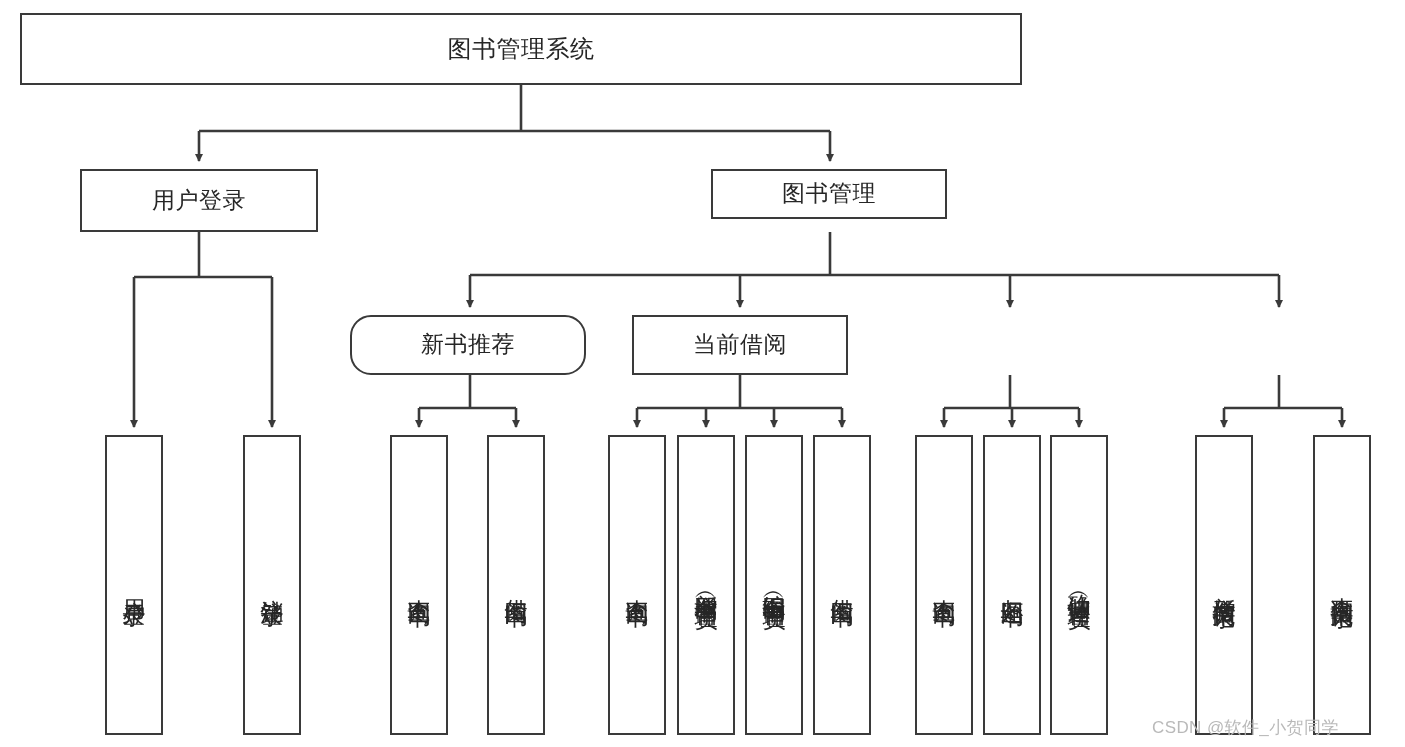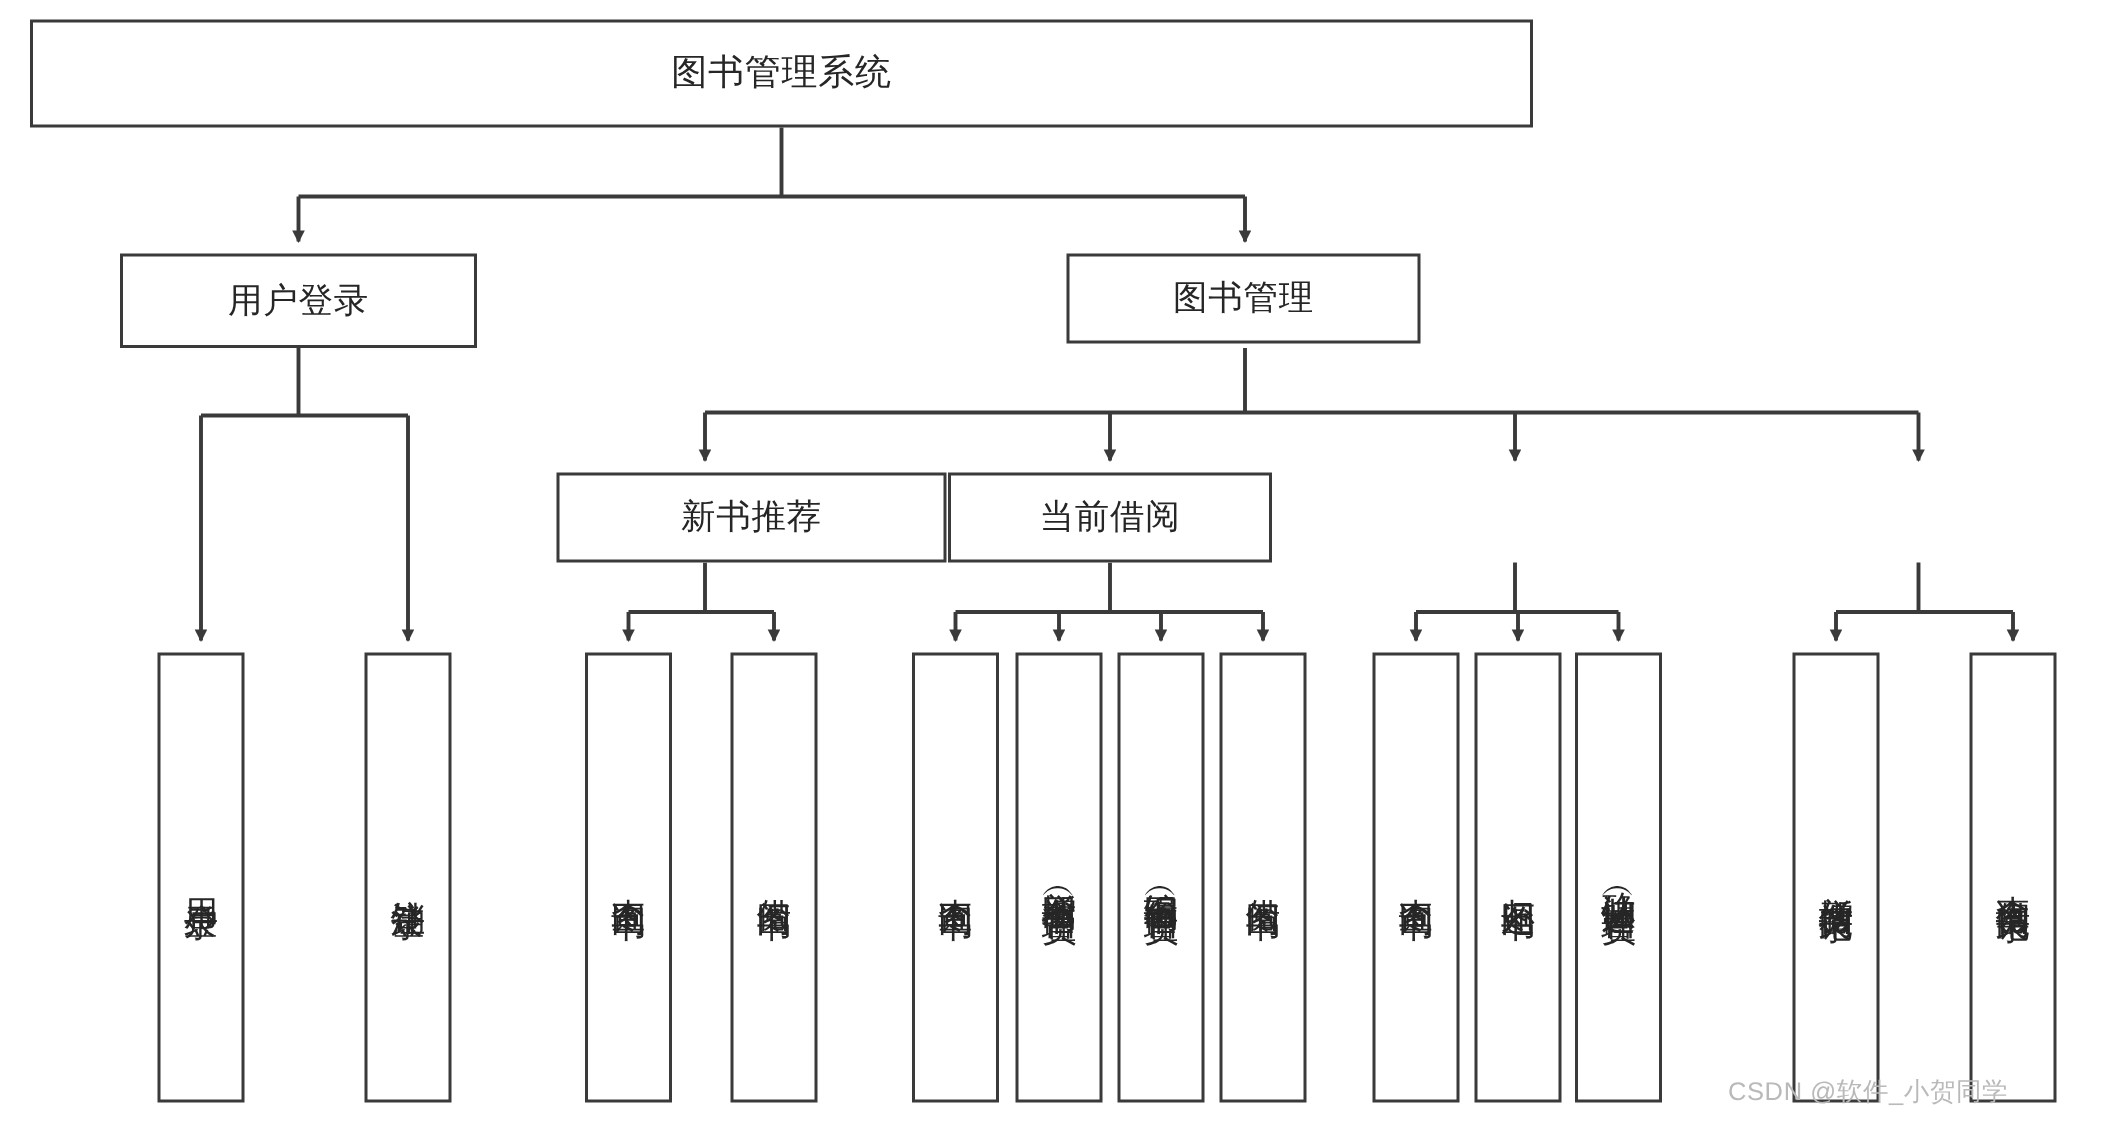"图书管理" div.node { height: 60px -> 50px }
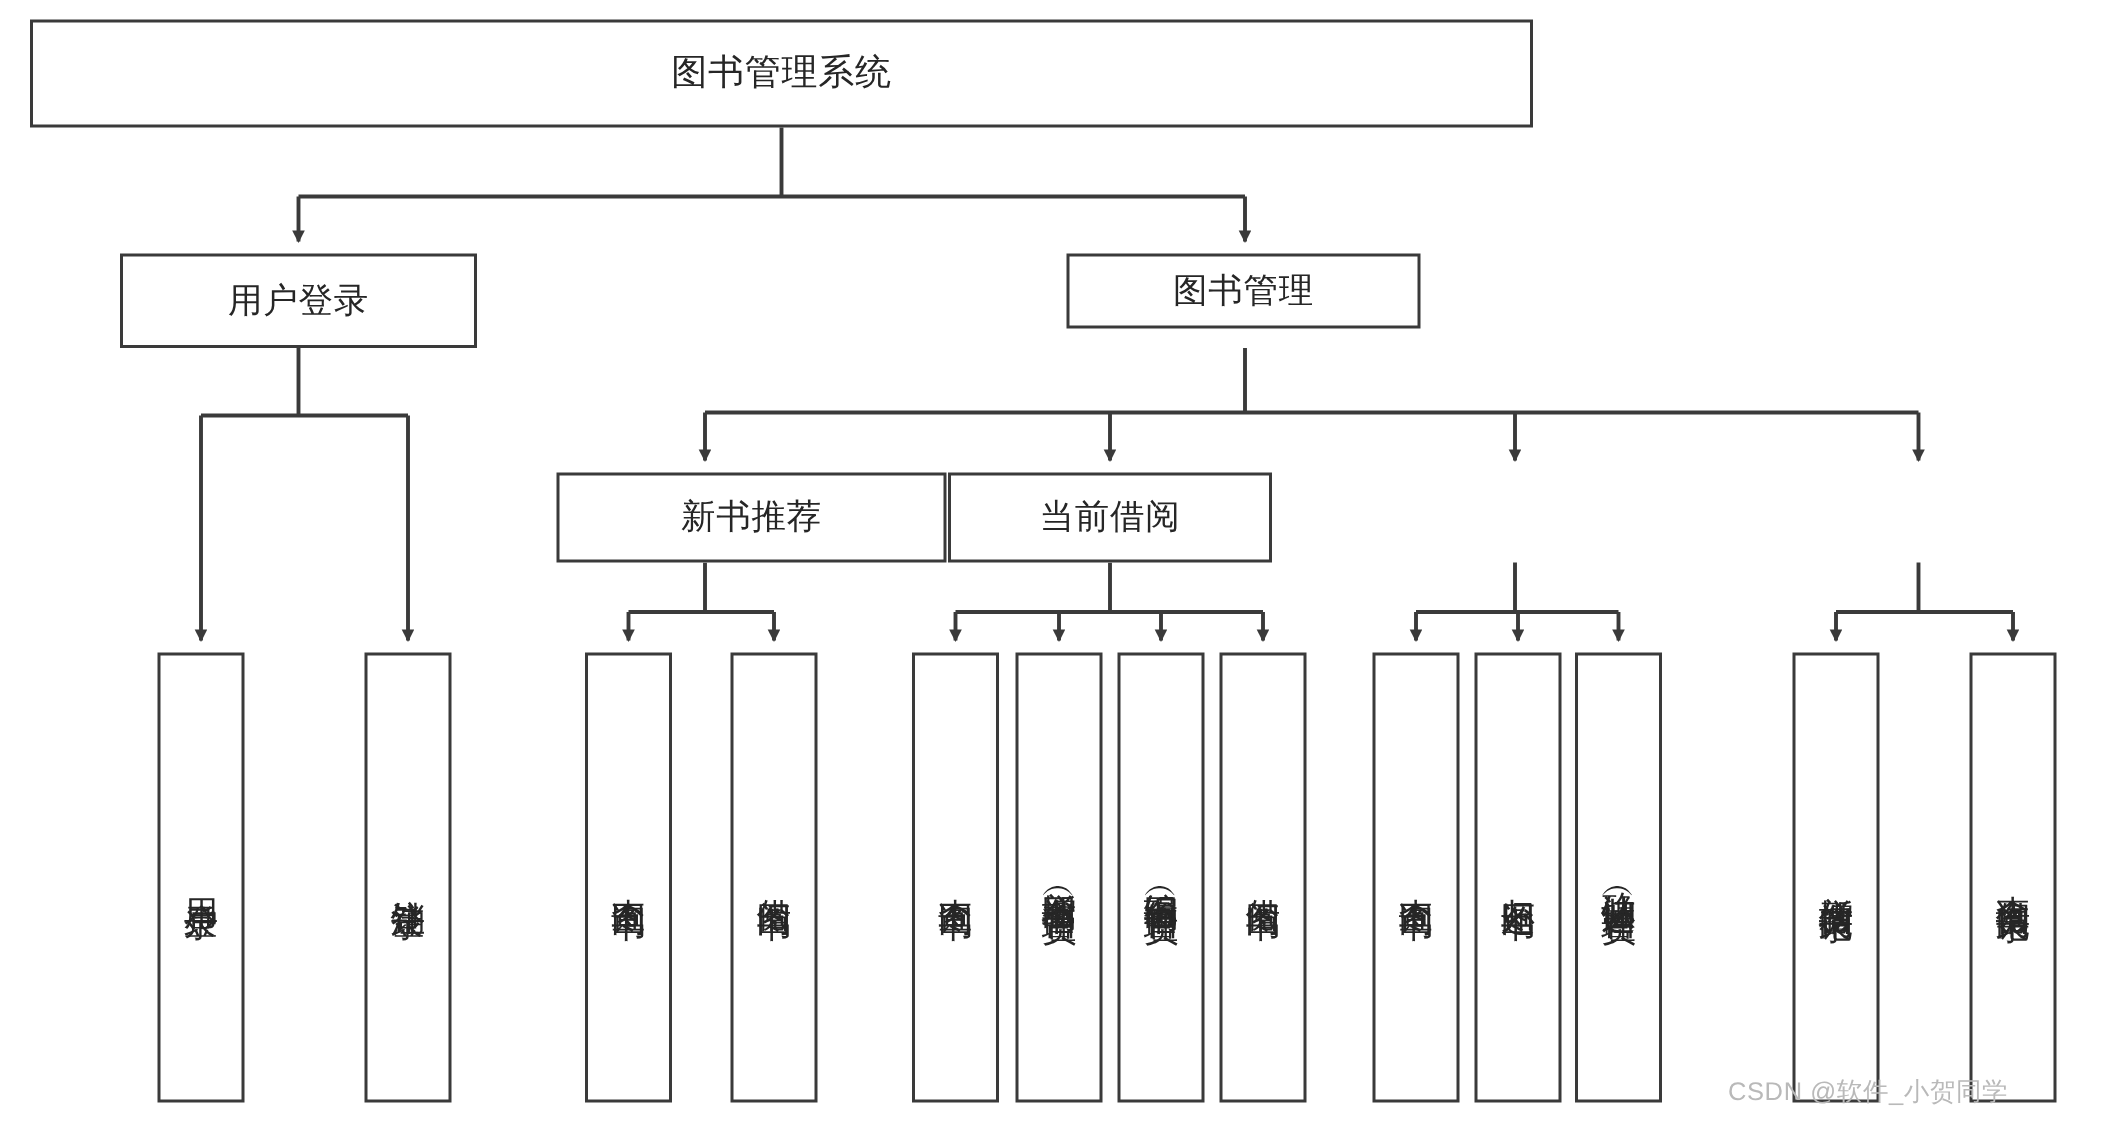"新书推荐" div.node { border-radius: none -> 21px; left: 371px -> 350px; width: 260px -> 236px }
